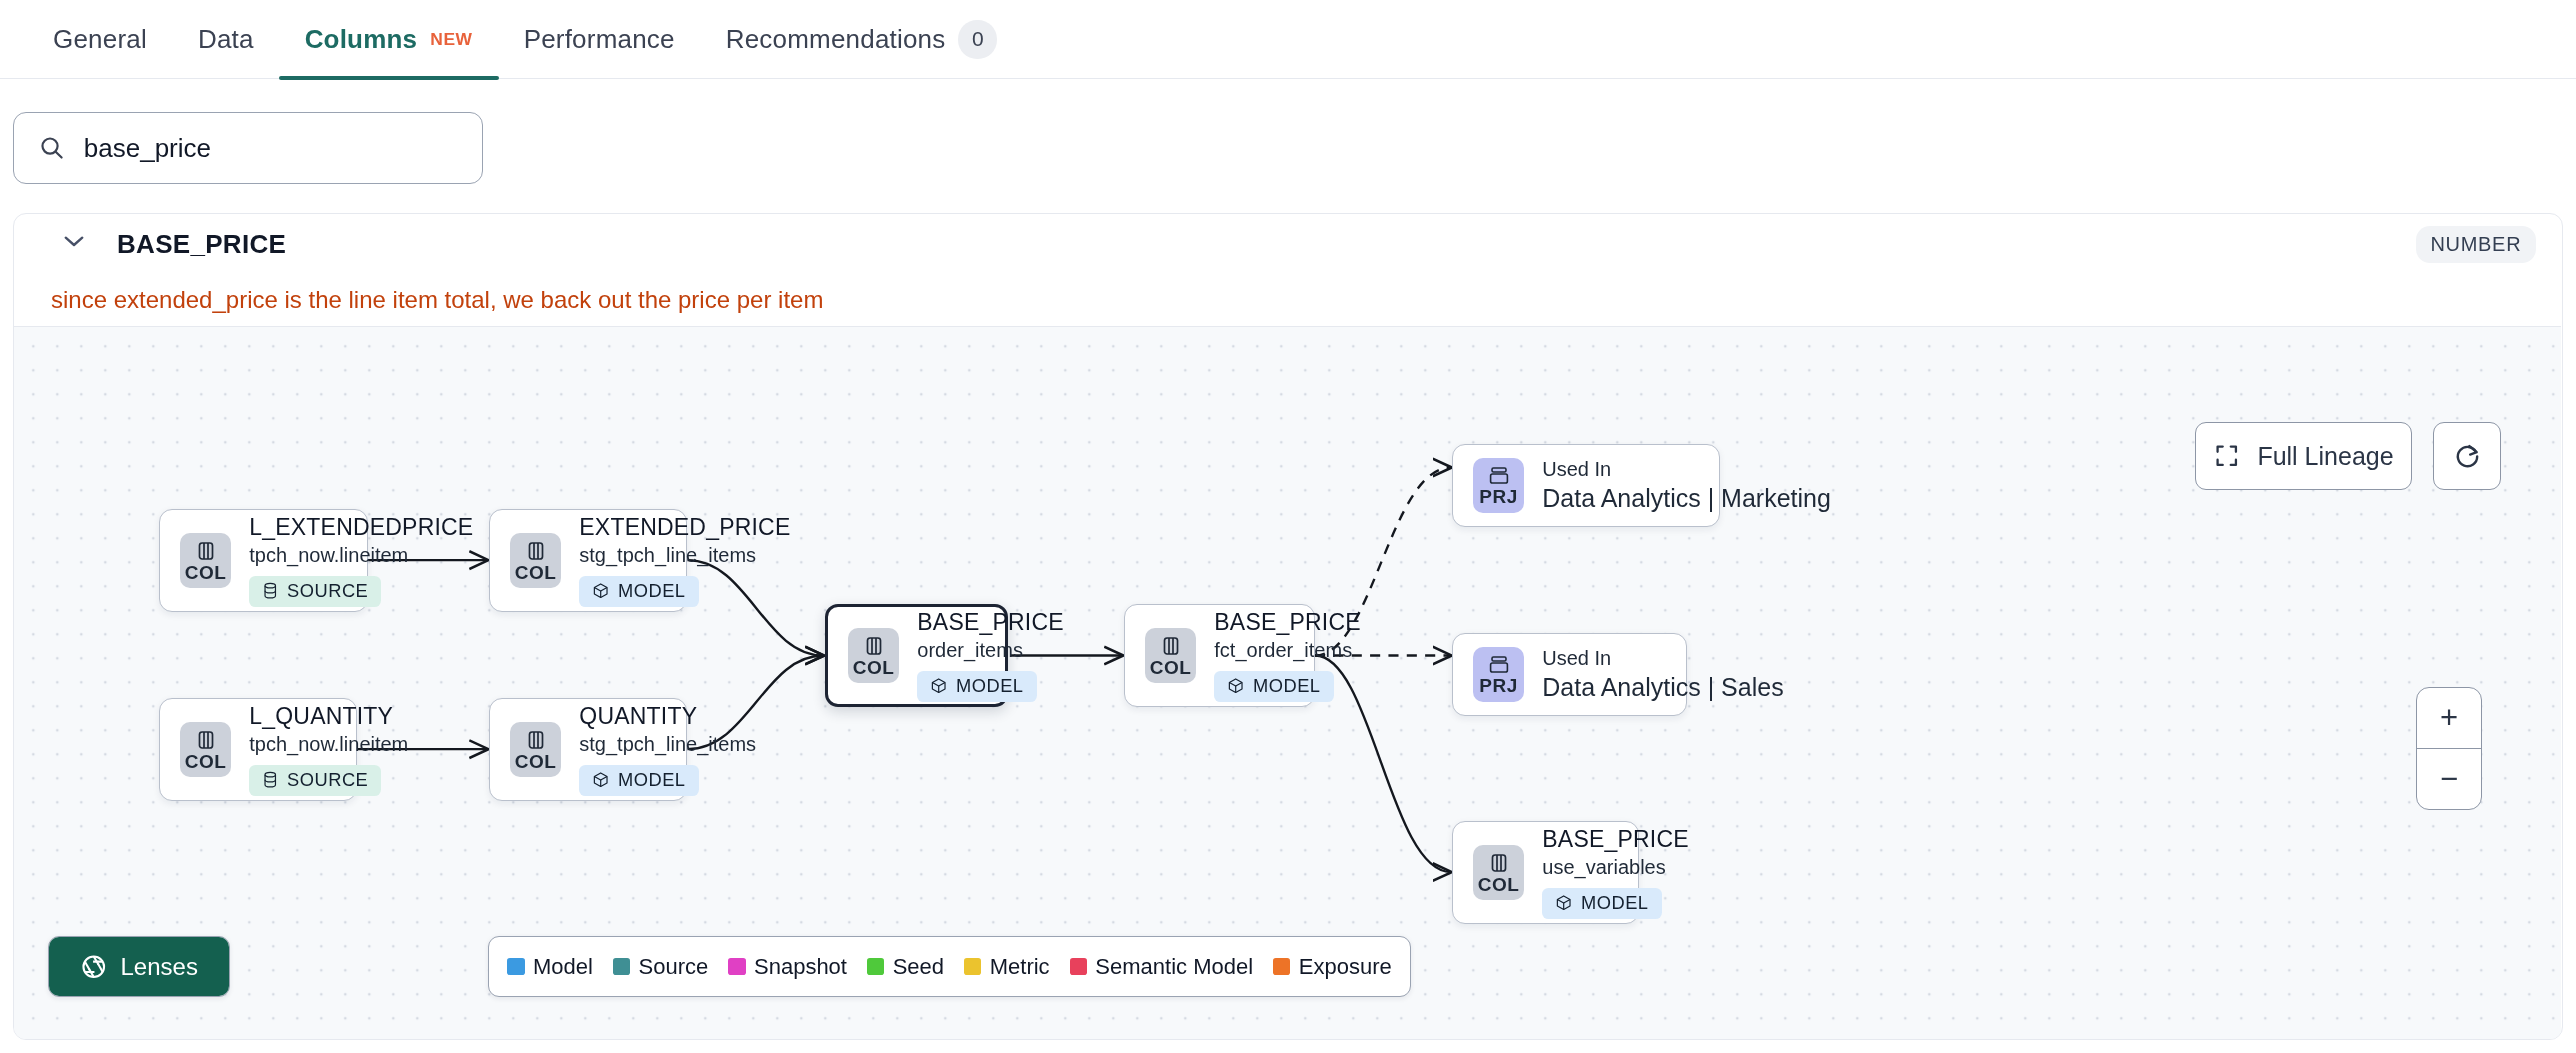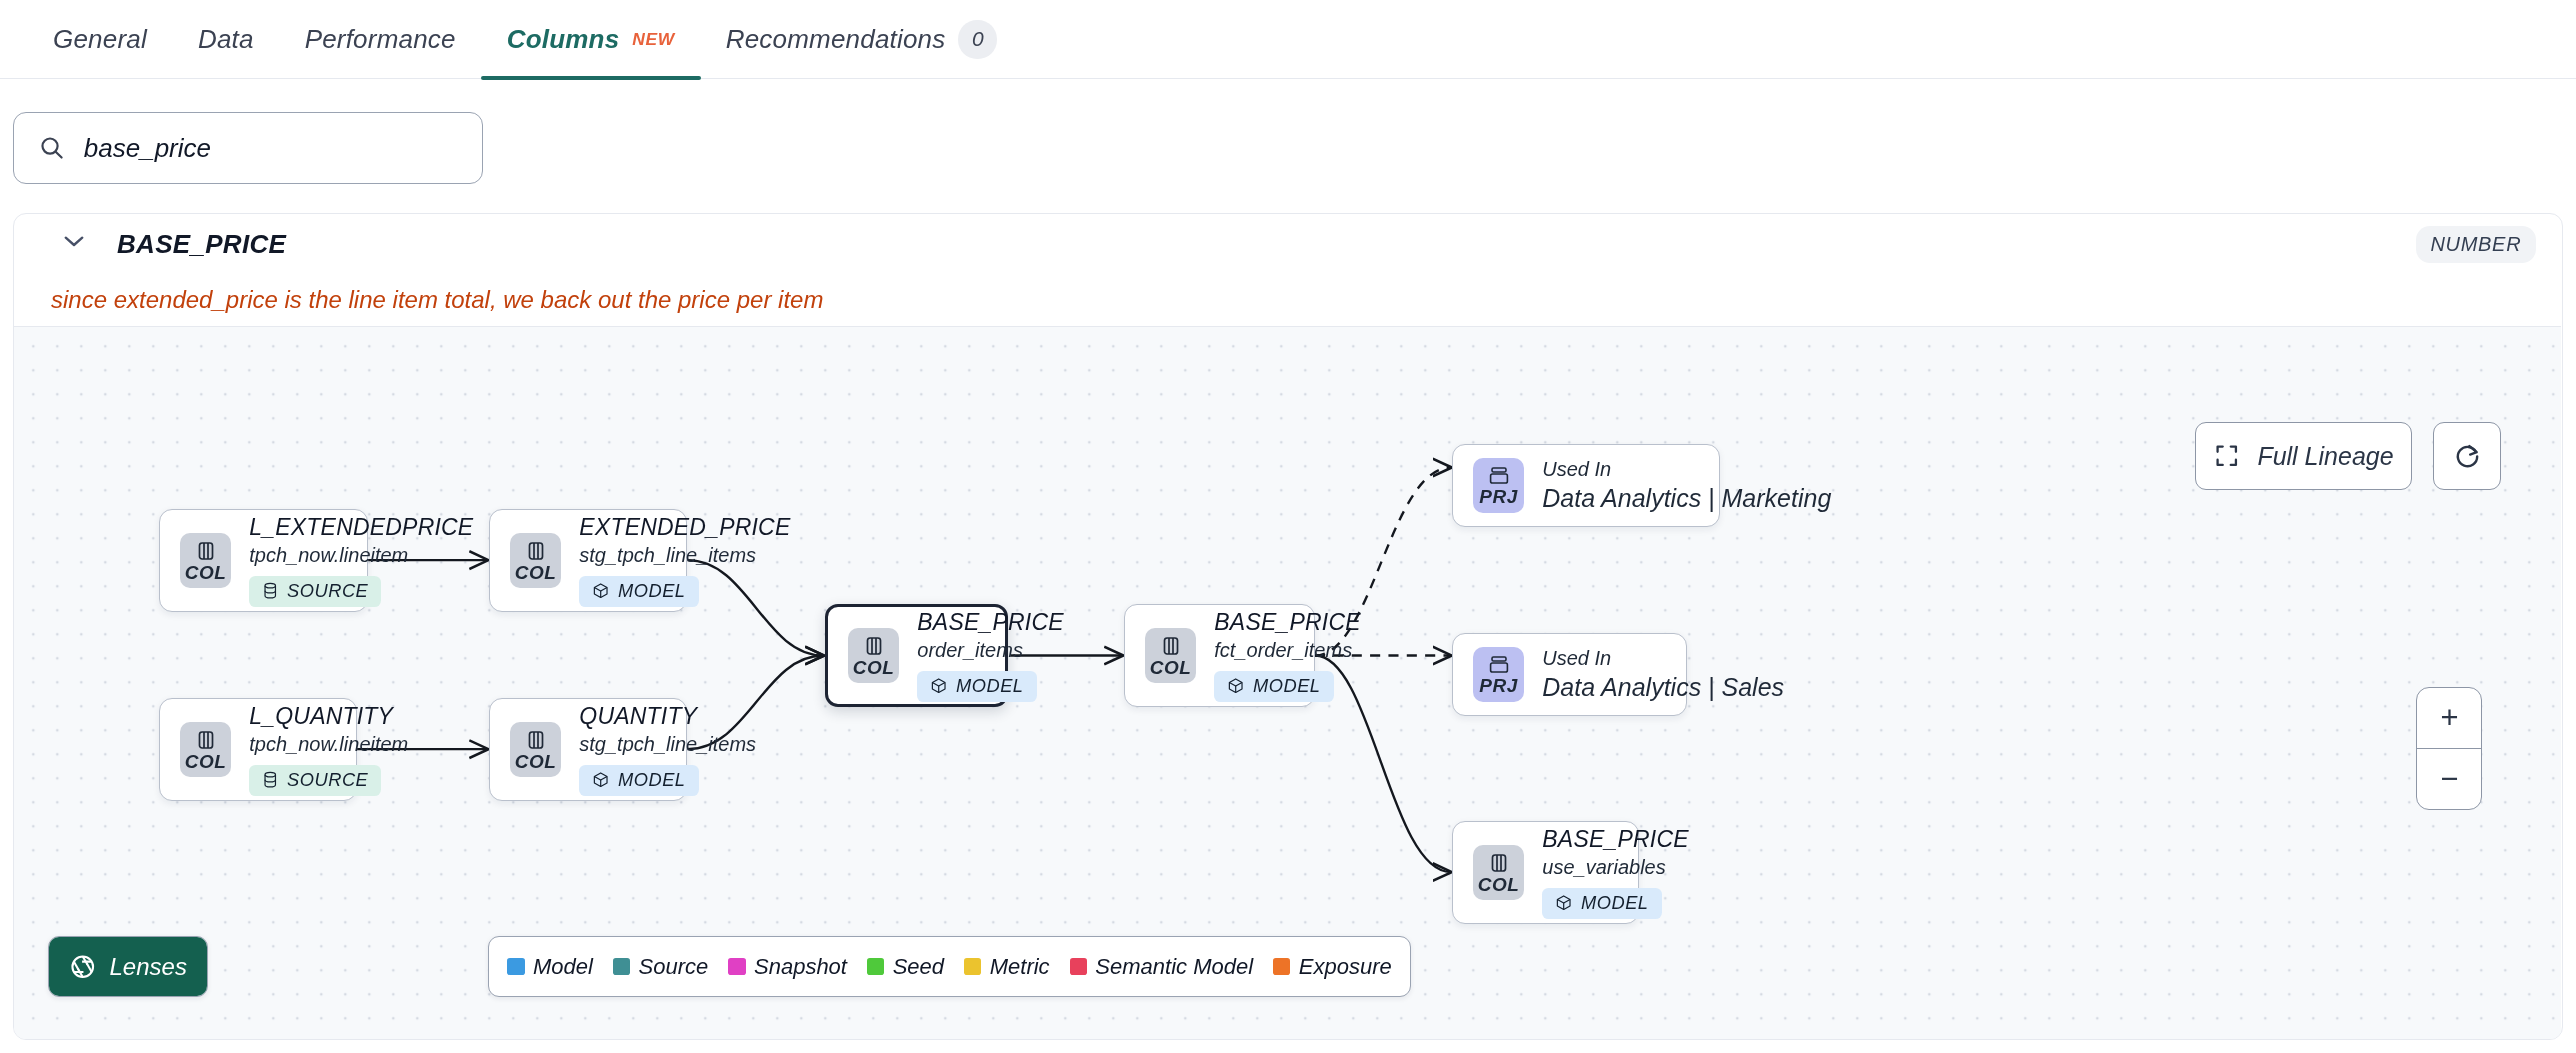"General" .page { font-style: italic -> none }
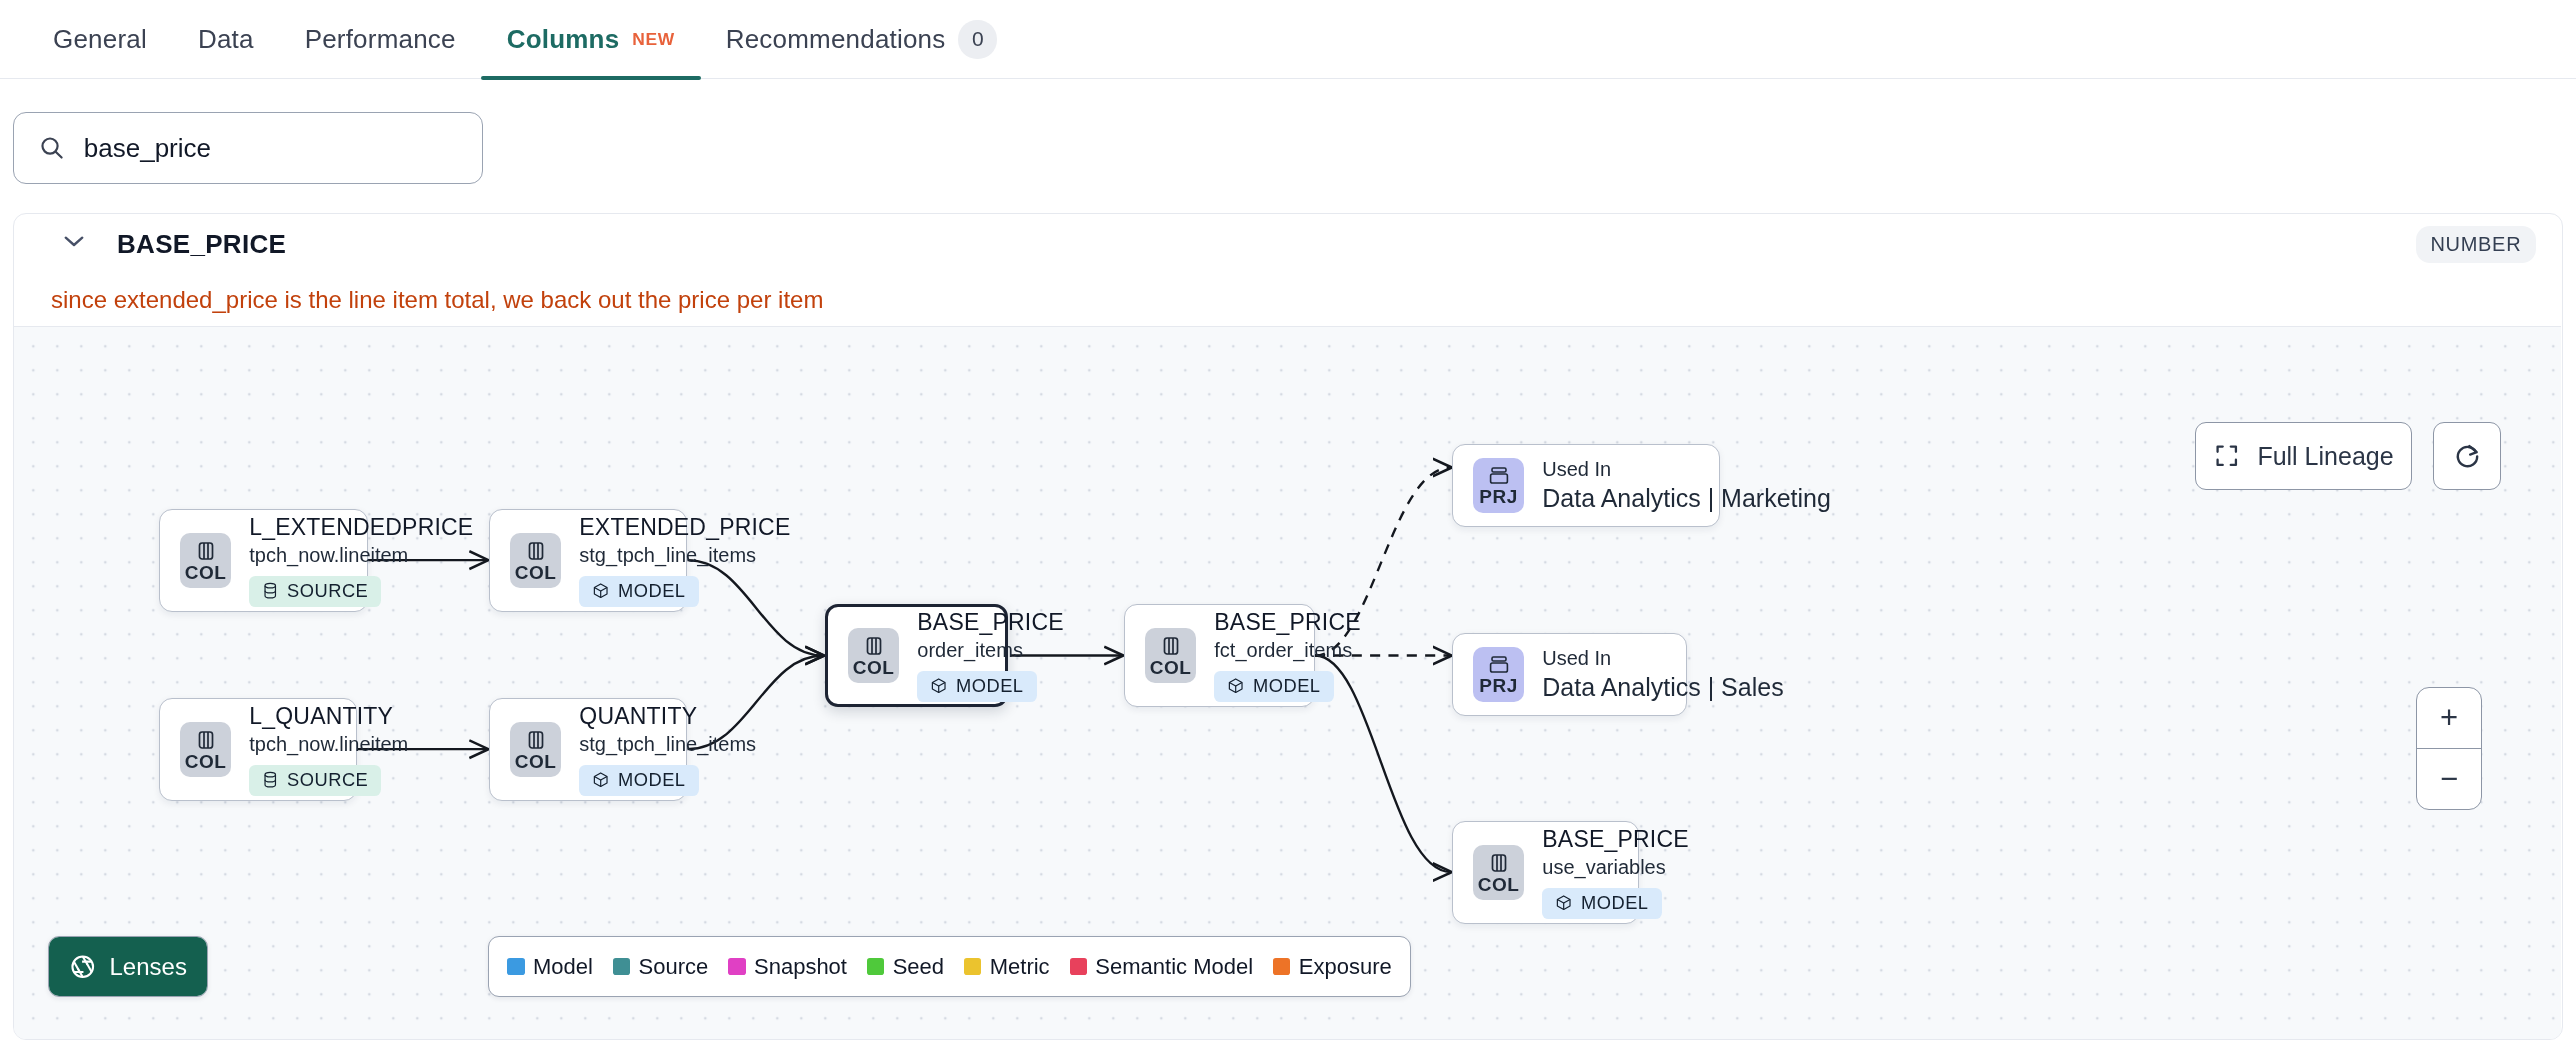"Performance" div.tab { order: before "Columns" -> after "Columns" }
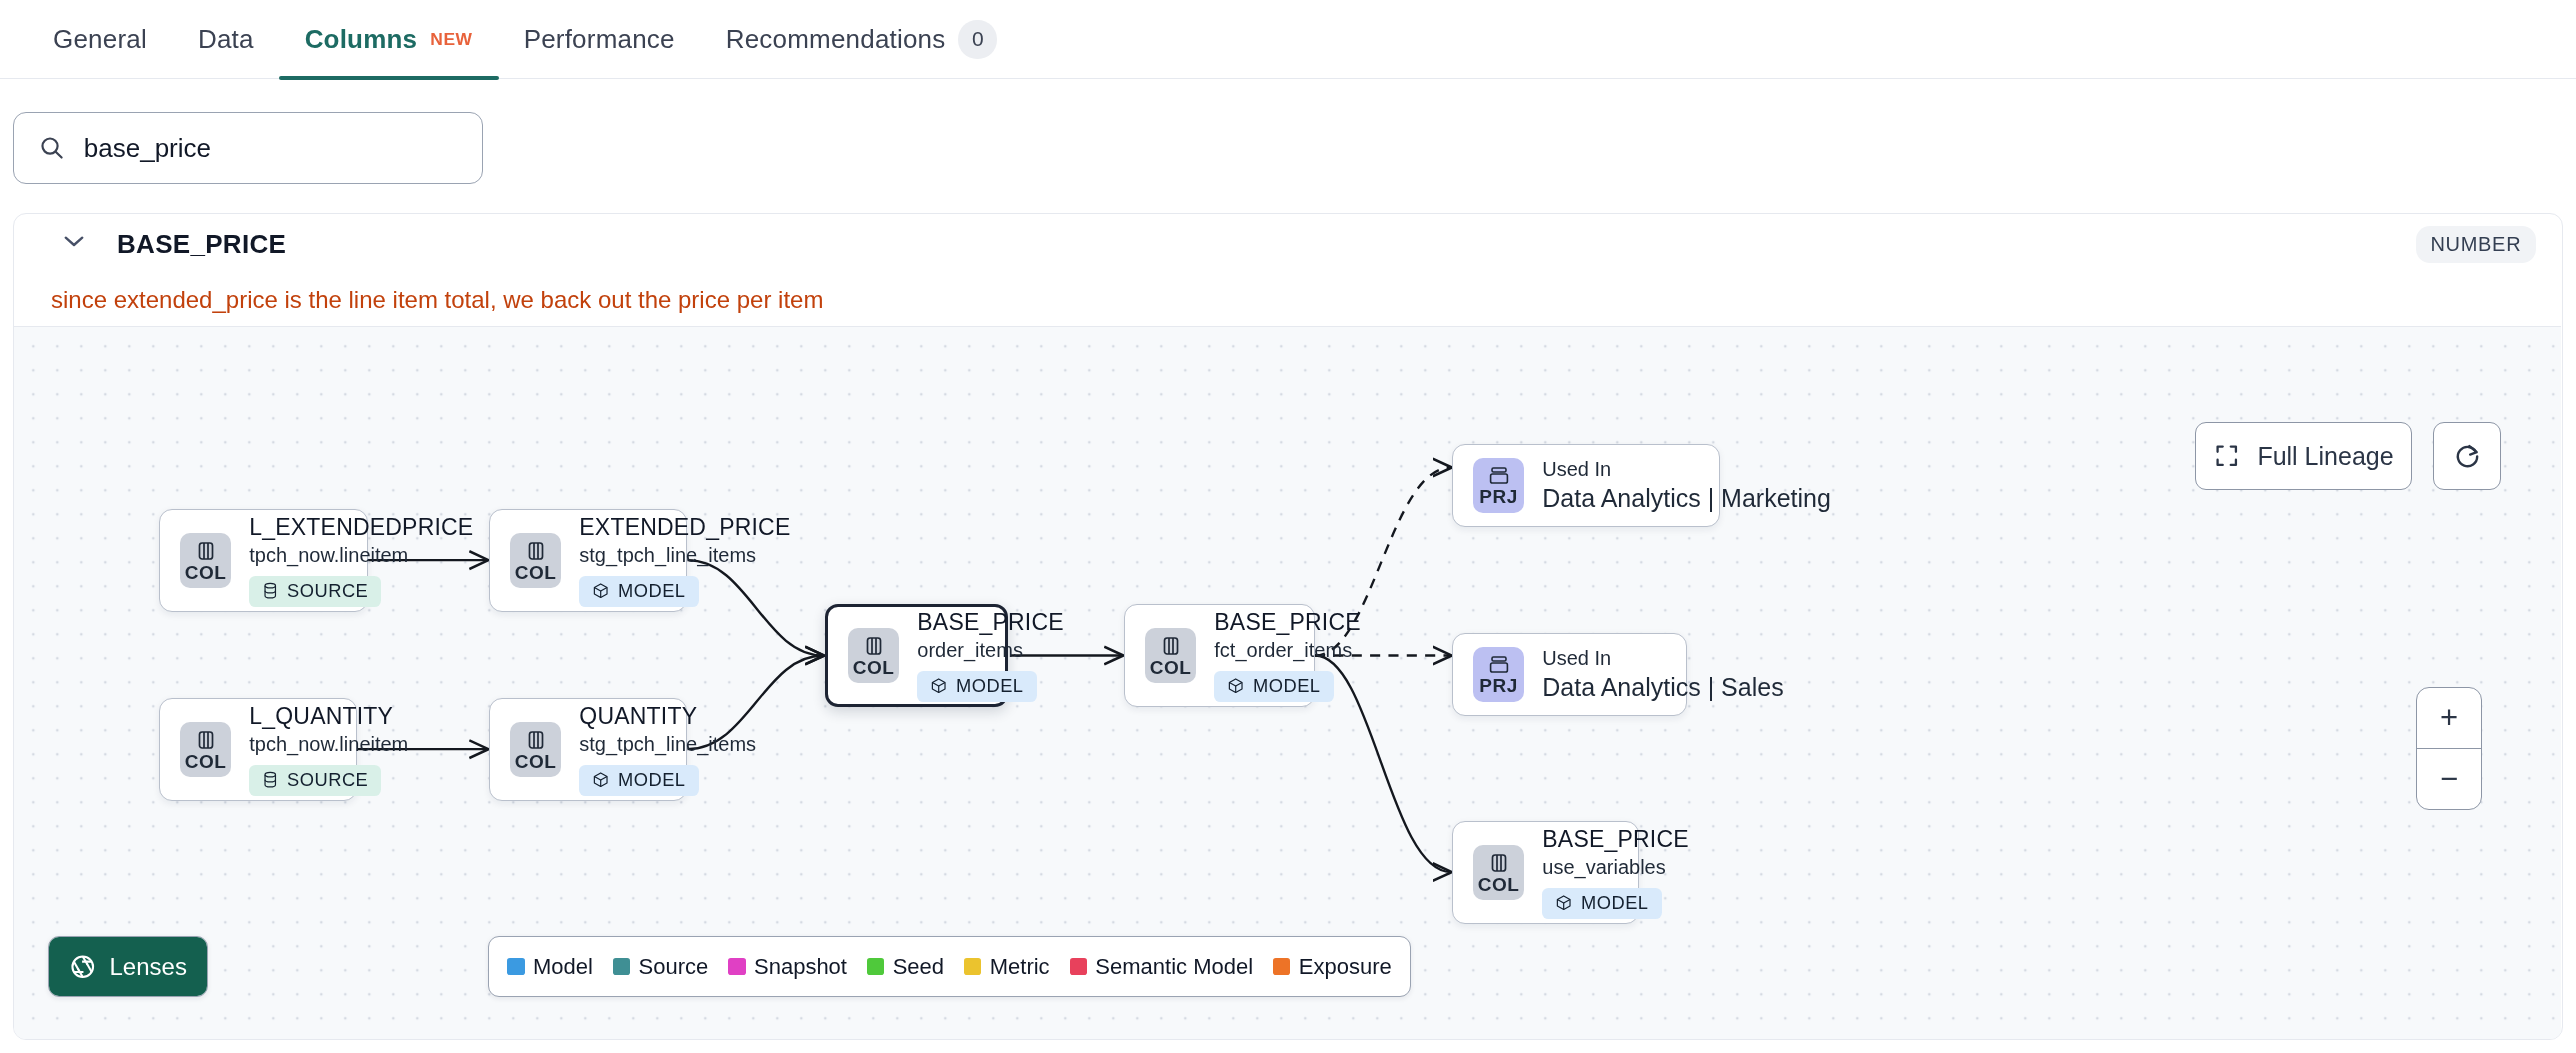"Lenses" .lenses-btn { padding: 0 20px -> 0 31px }
